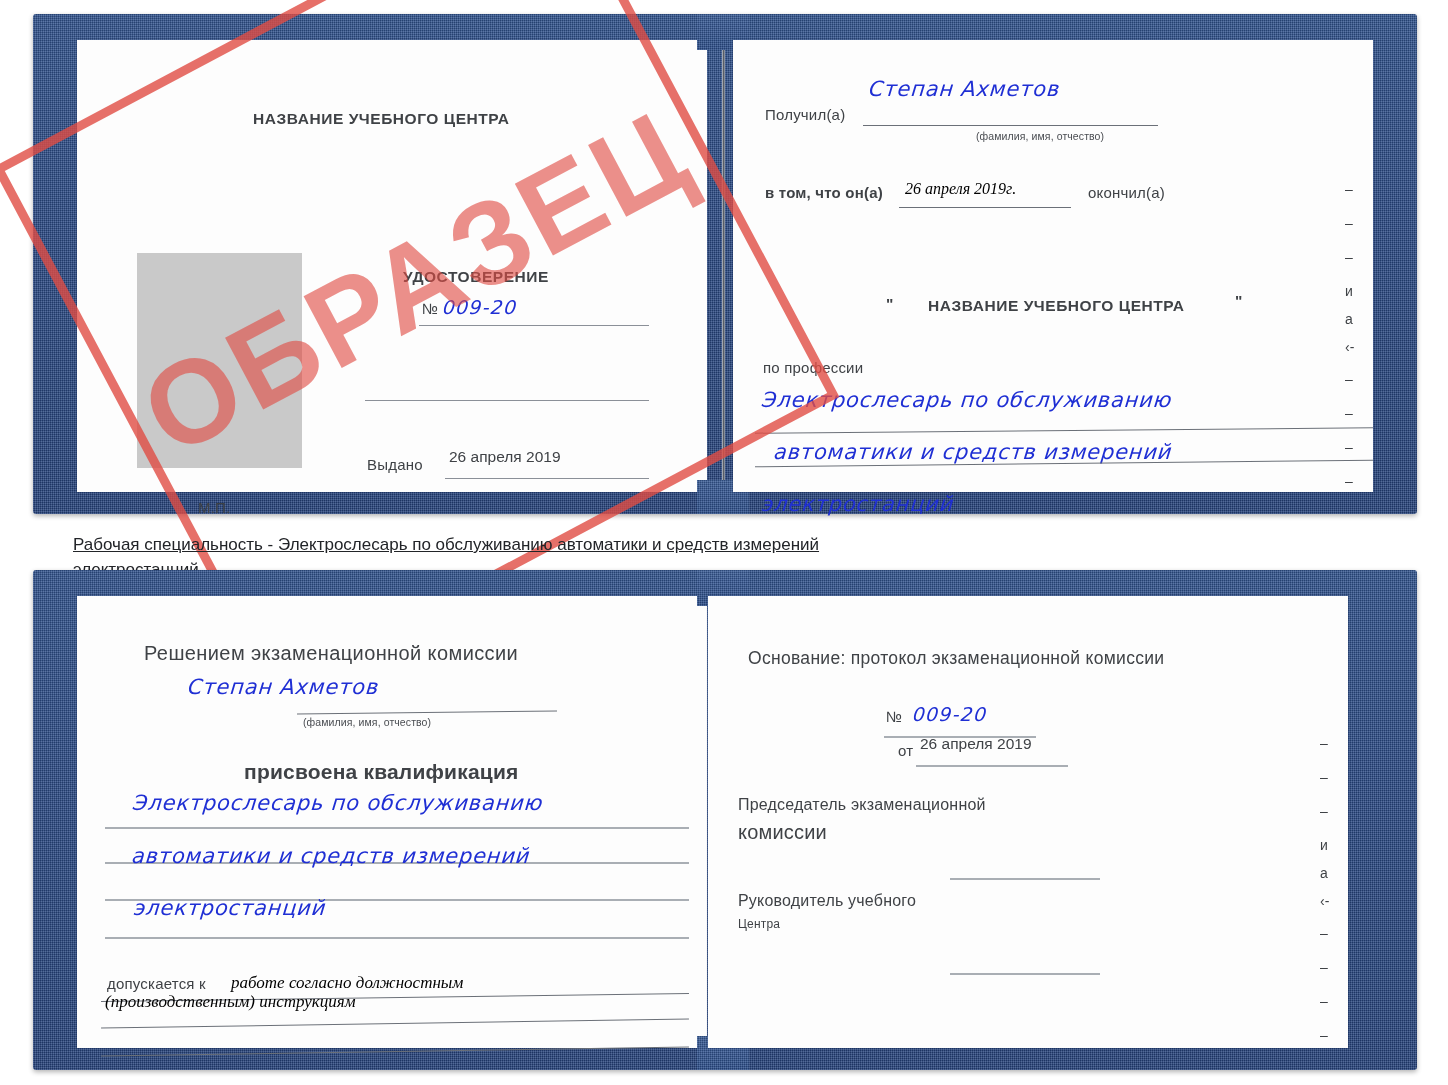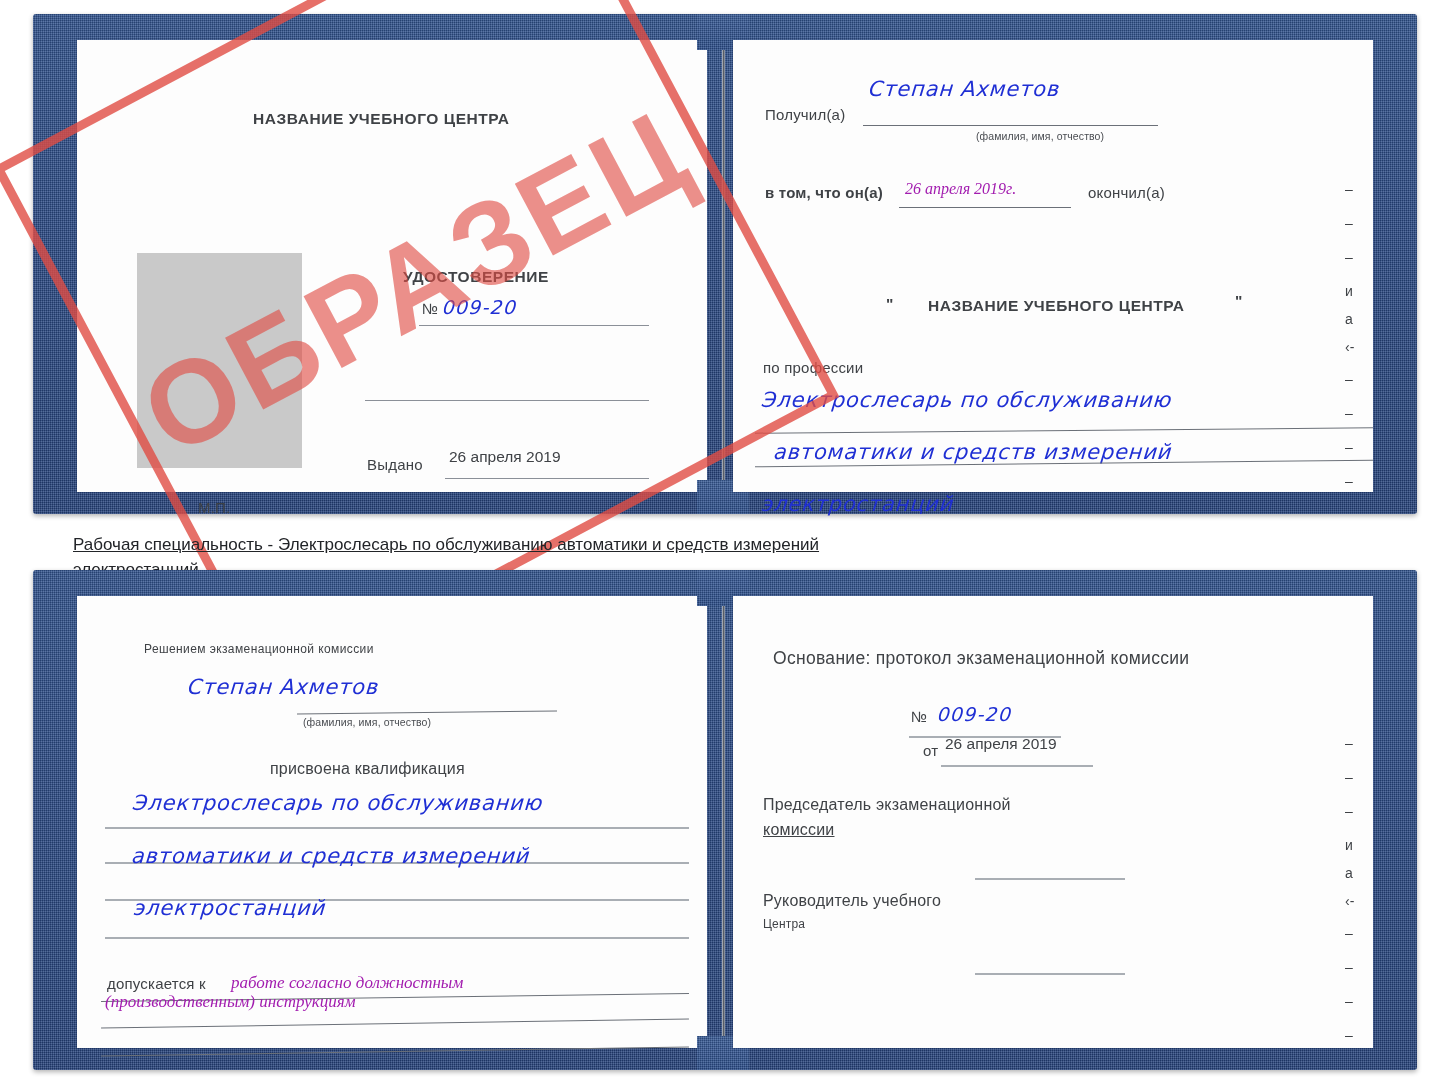"26 апреля 2019г." .typed-italic { color: #a21caf -> #000000 }
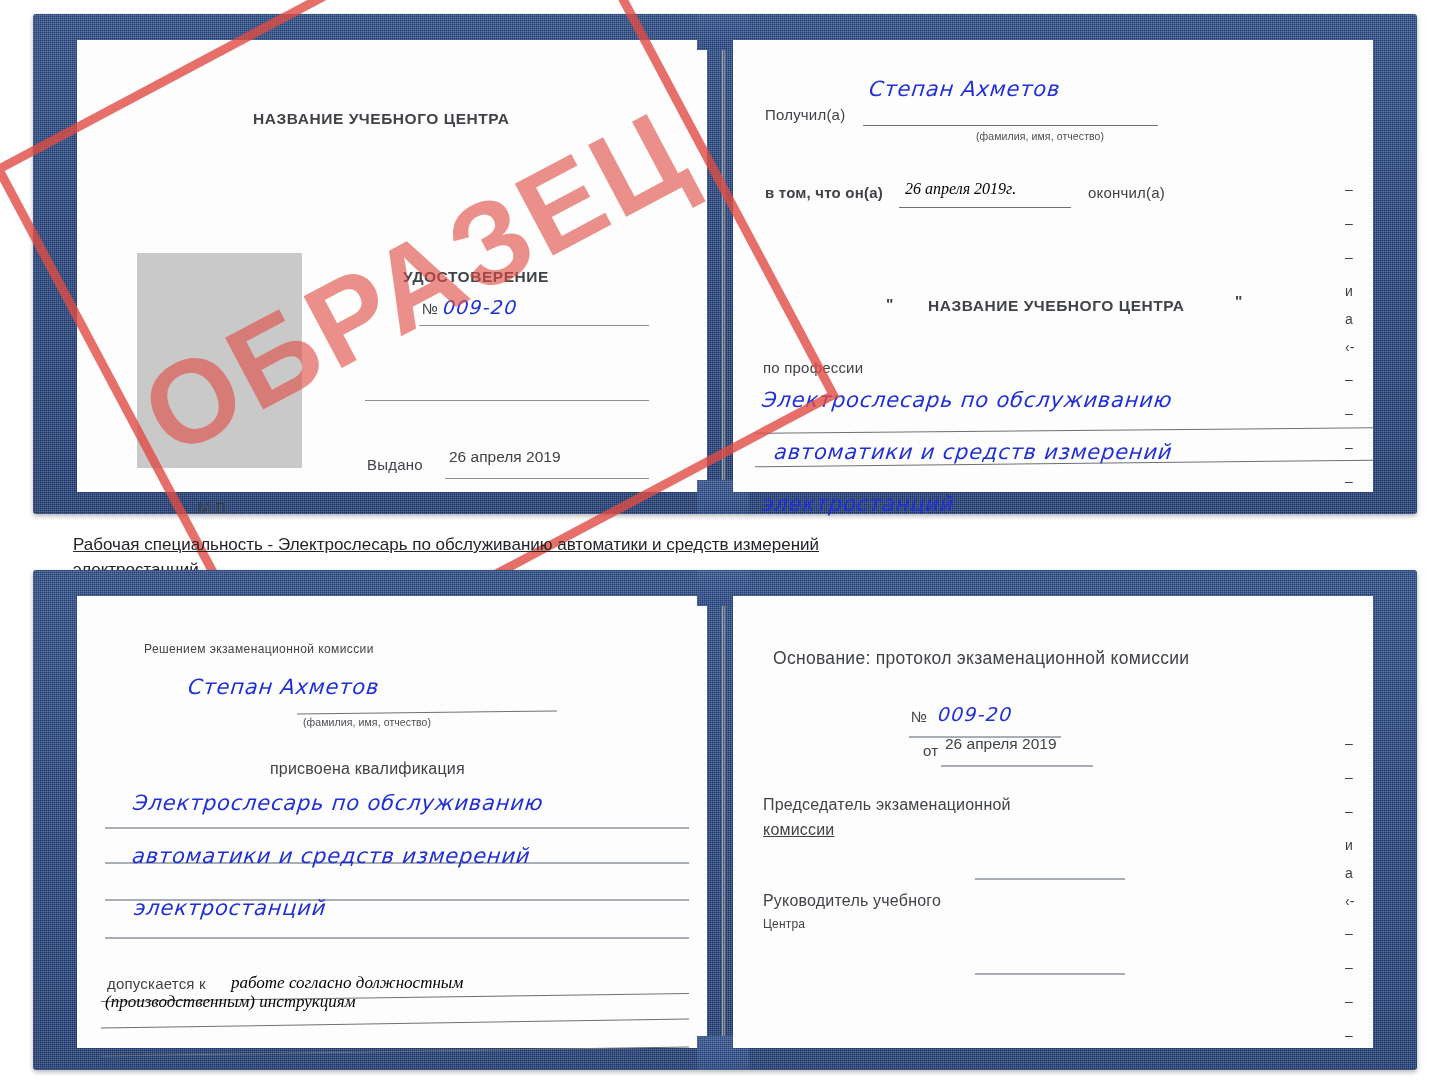"Решением экзаменационной комиссии" div.pr { font-size: 12px -> 20px }
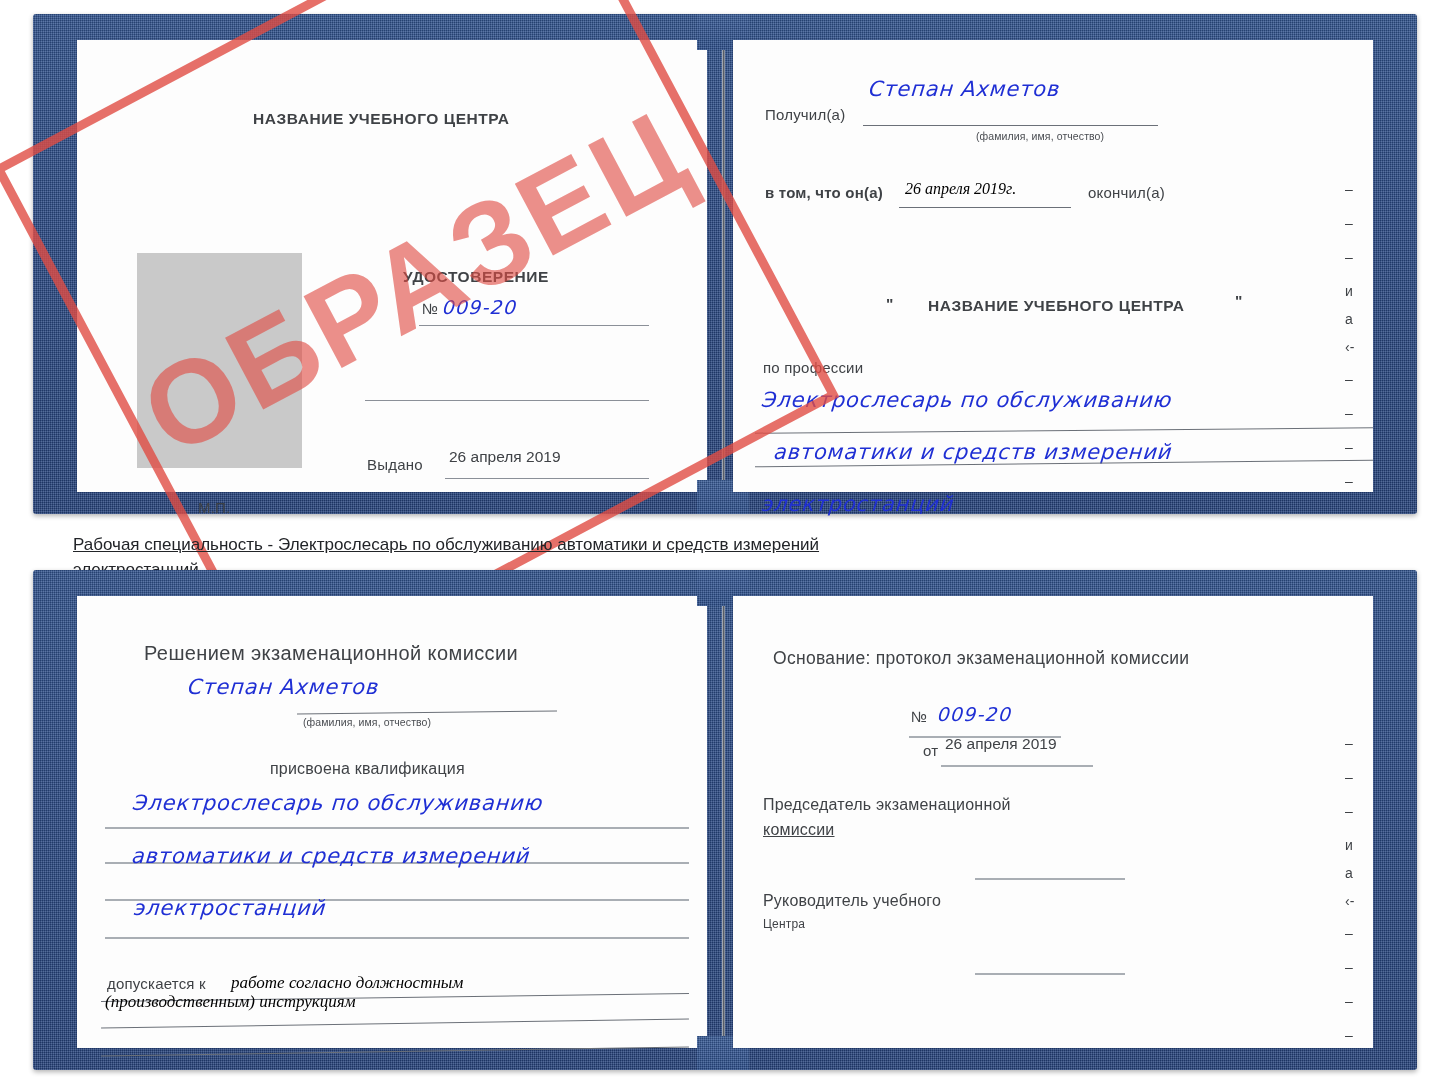"Основание: протокол экзаменационной" div.page { left: 700px -> 675px }
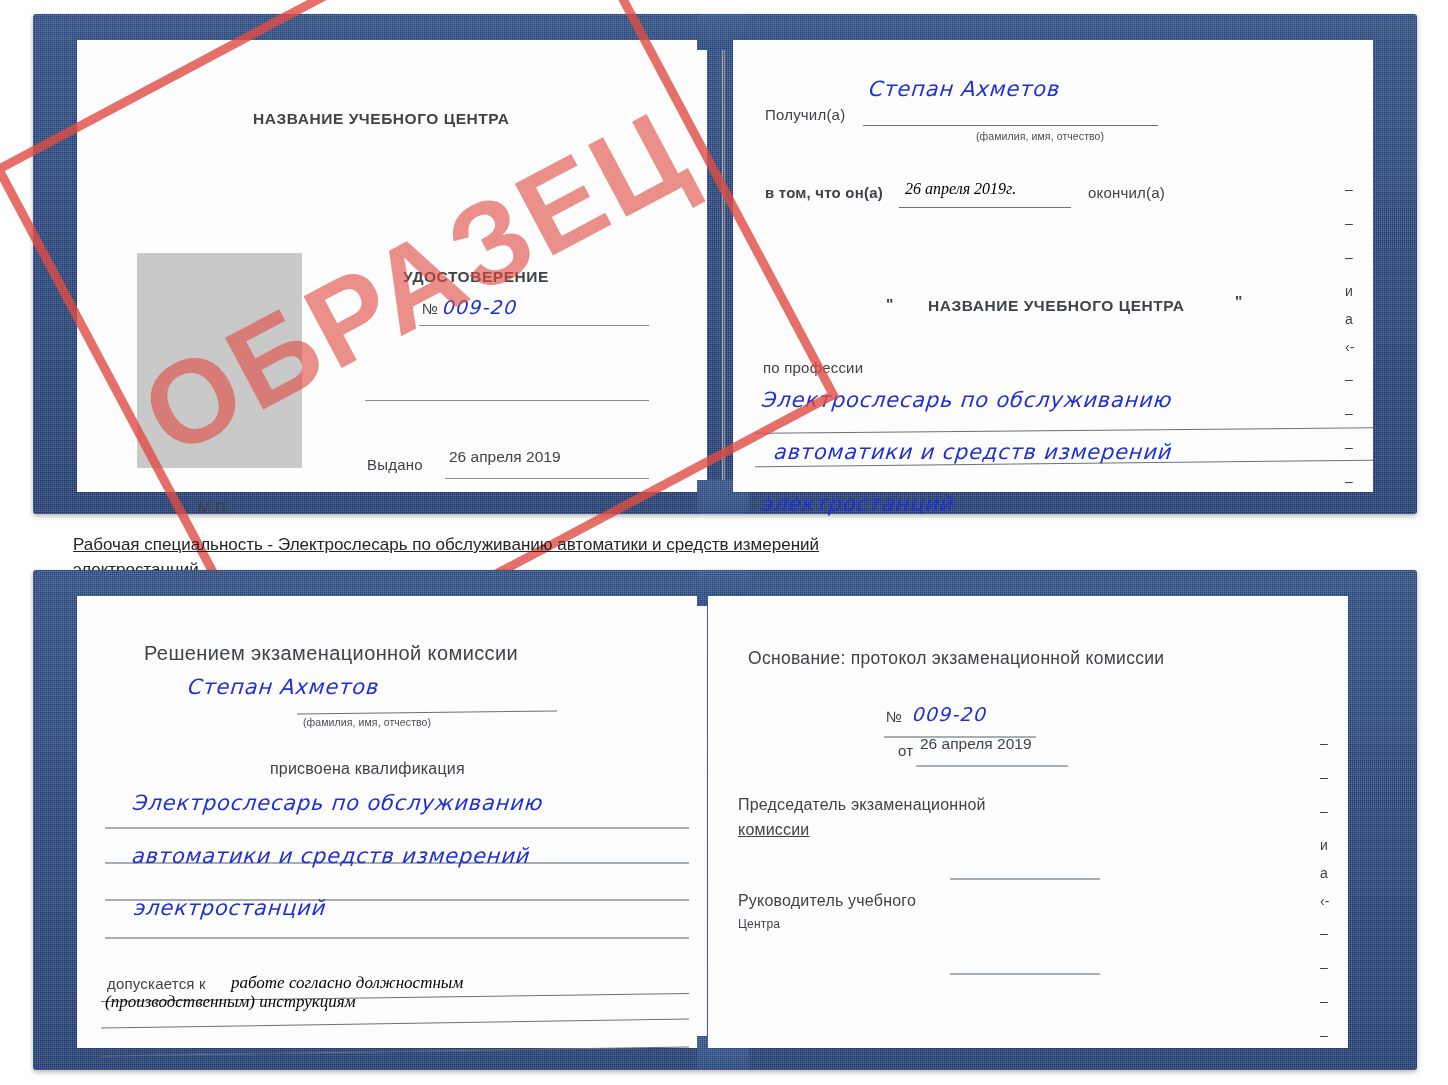"присвоена квалификация" div.pr { font-size: 16px -> 21px; font-weight: none -> bold; left: 193px -> 167px }
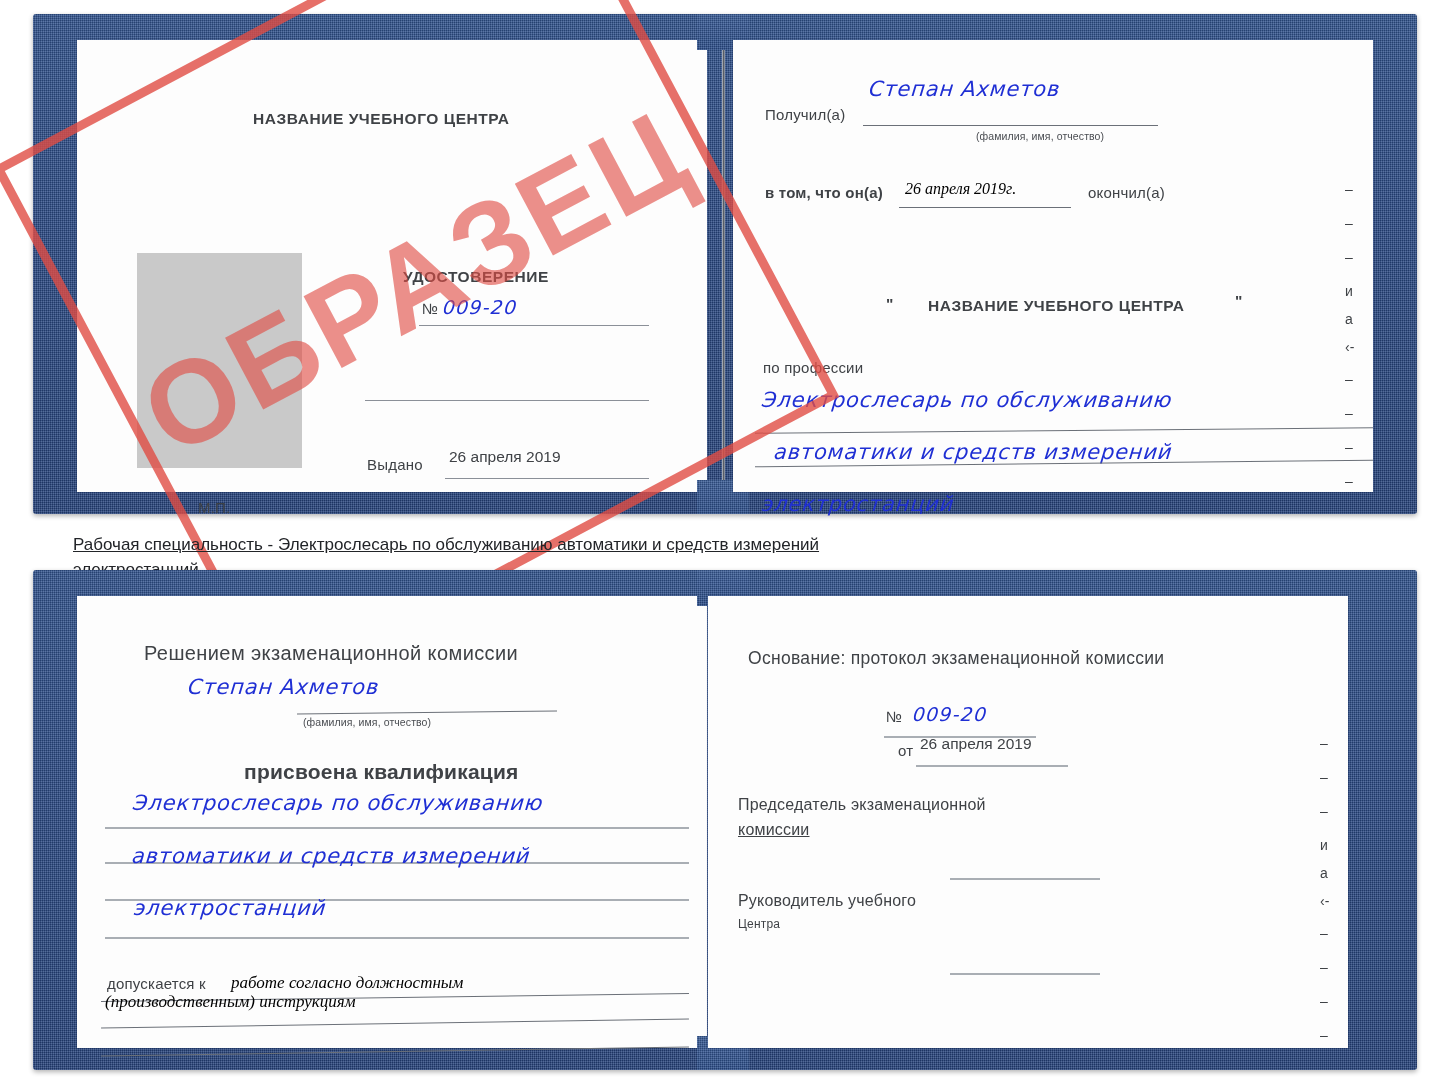"комиссии" div.pr { font-size: 16px -> 20px; text-decoration: underline -> none }
